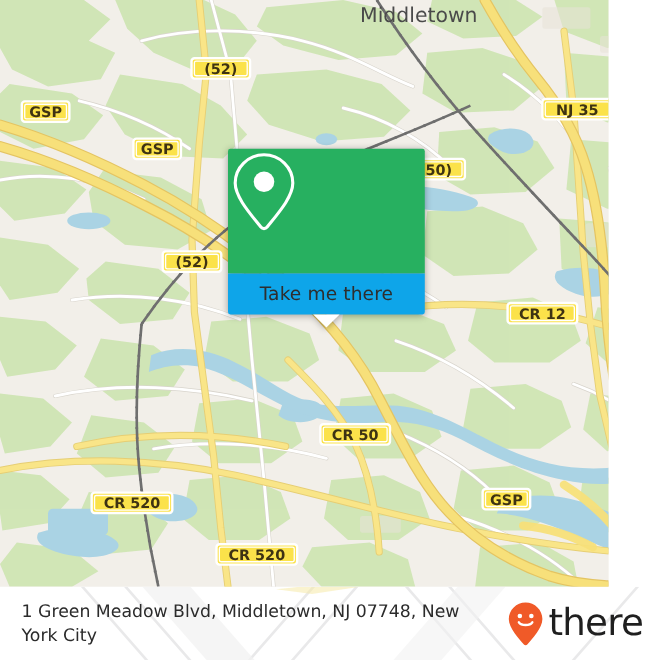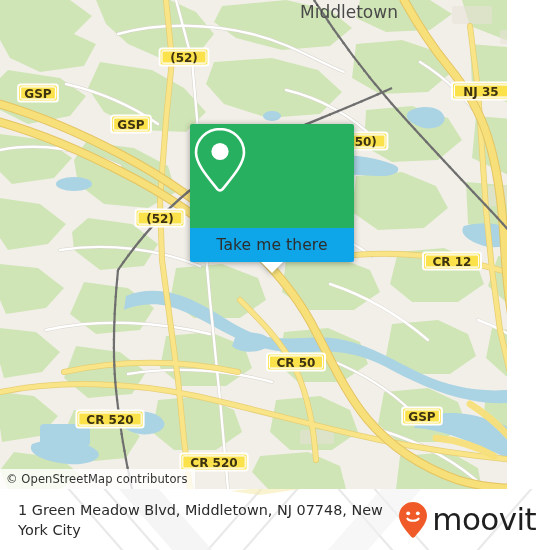"© OpenStreetMap contributors" div.attrib { html: <div>© OpenStreetMap contributors</div> -> none }
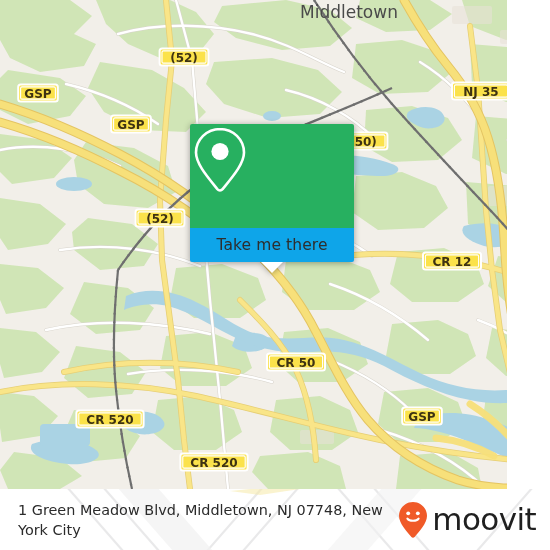"moovit" span.brand-word { text: moovit -> there }
